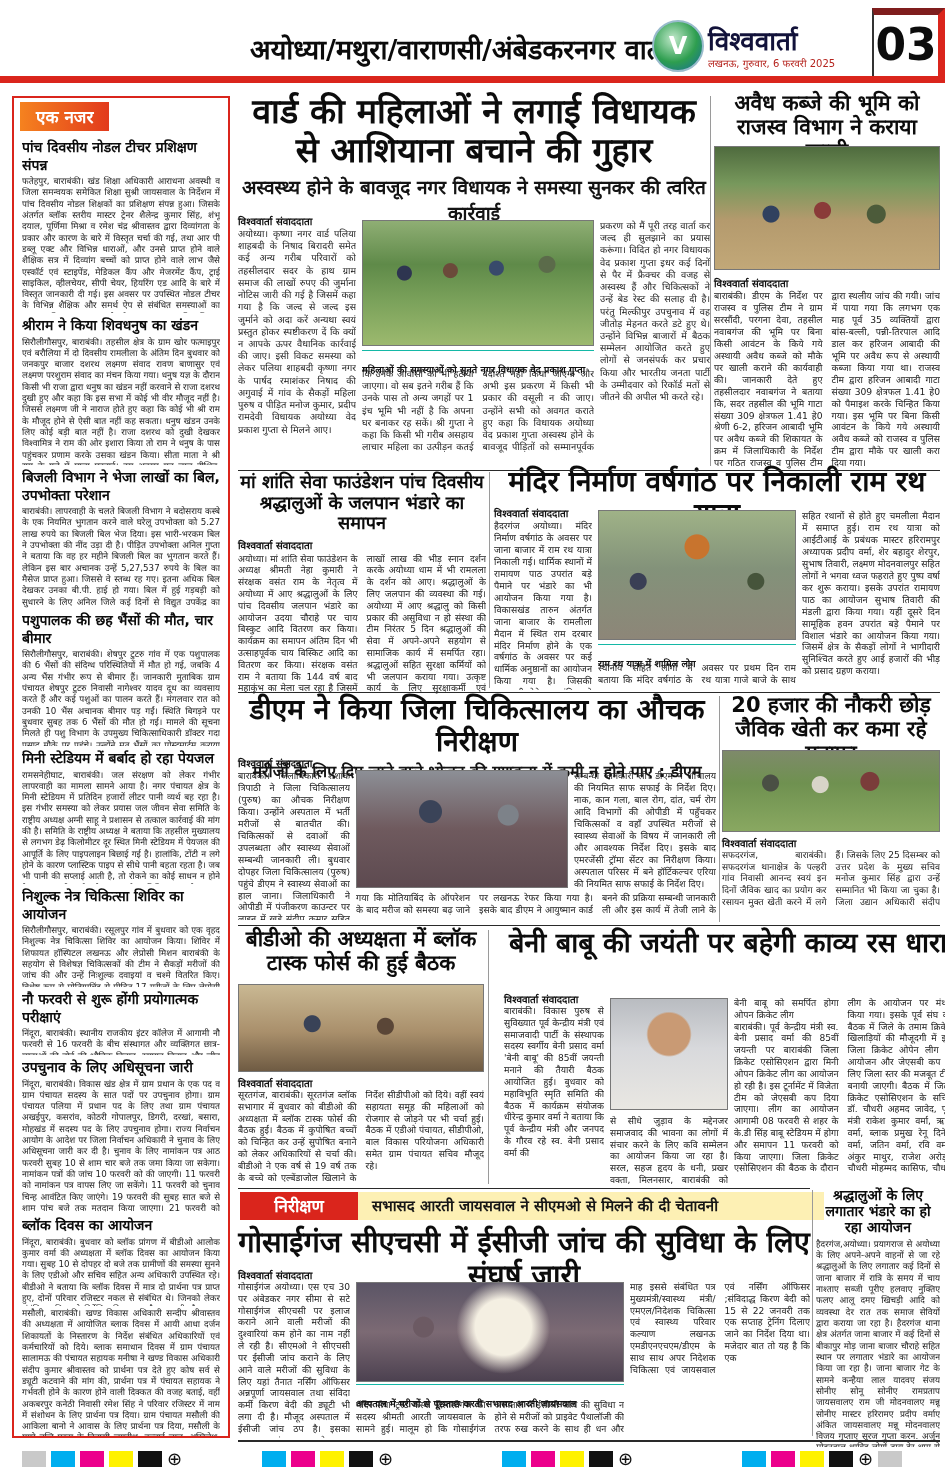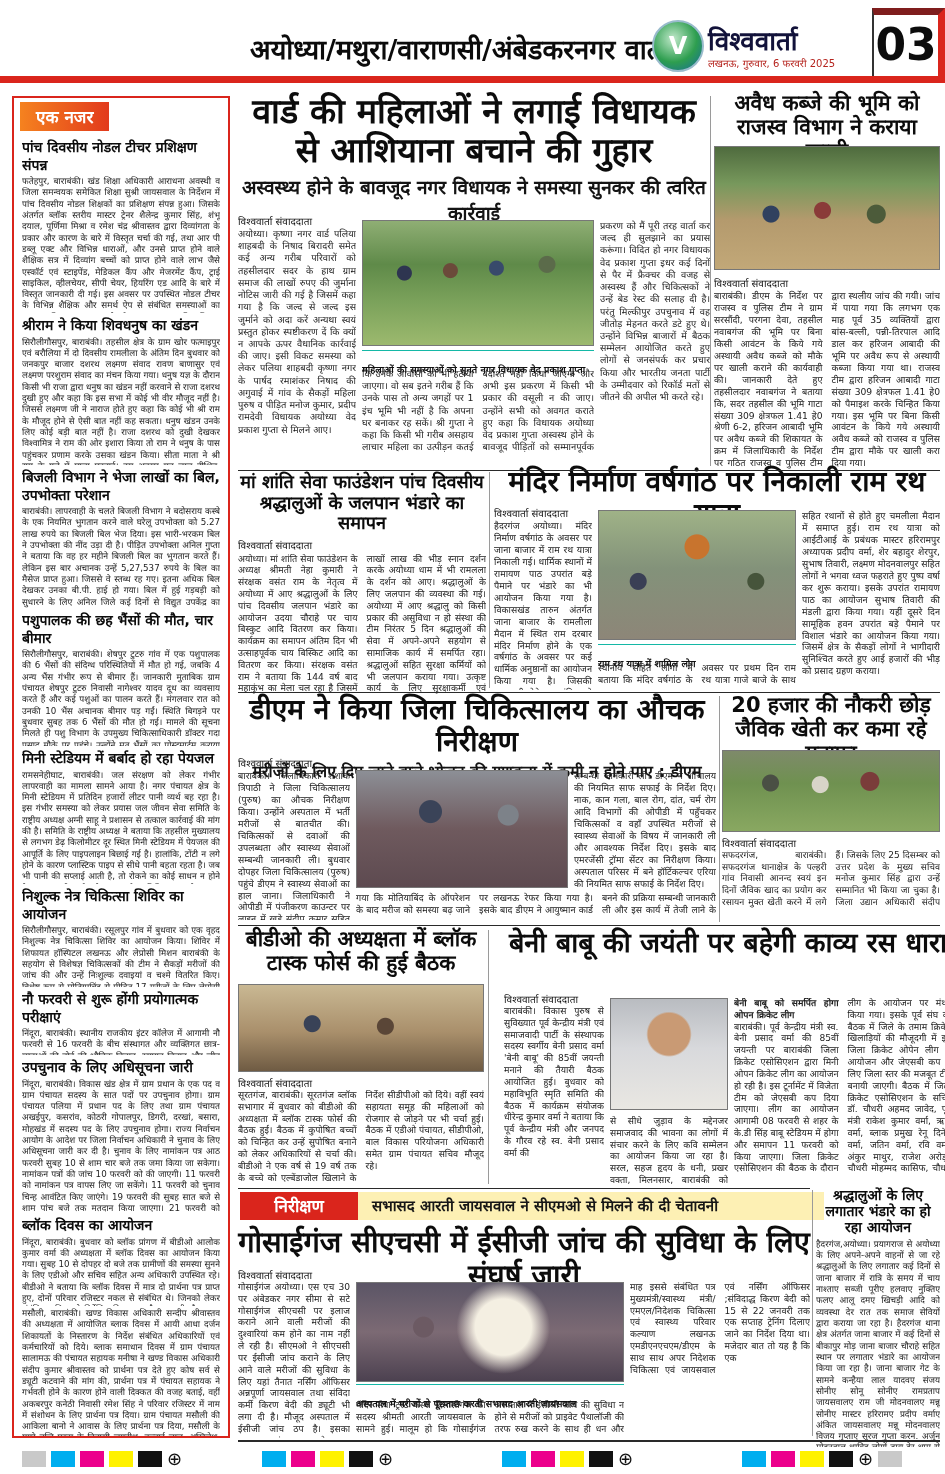"विश्ववार्ता संवाददाता" .byline { font-weight: normal -> bold }
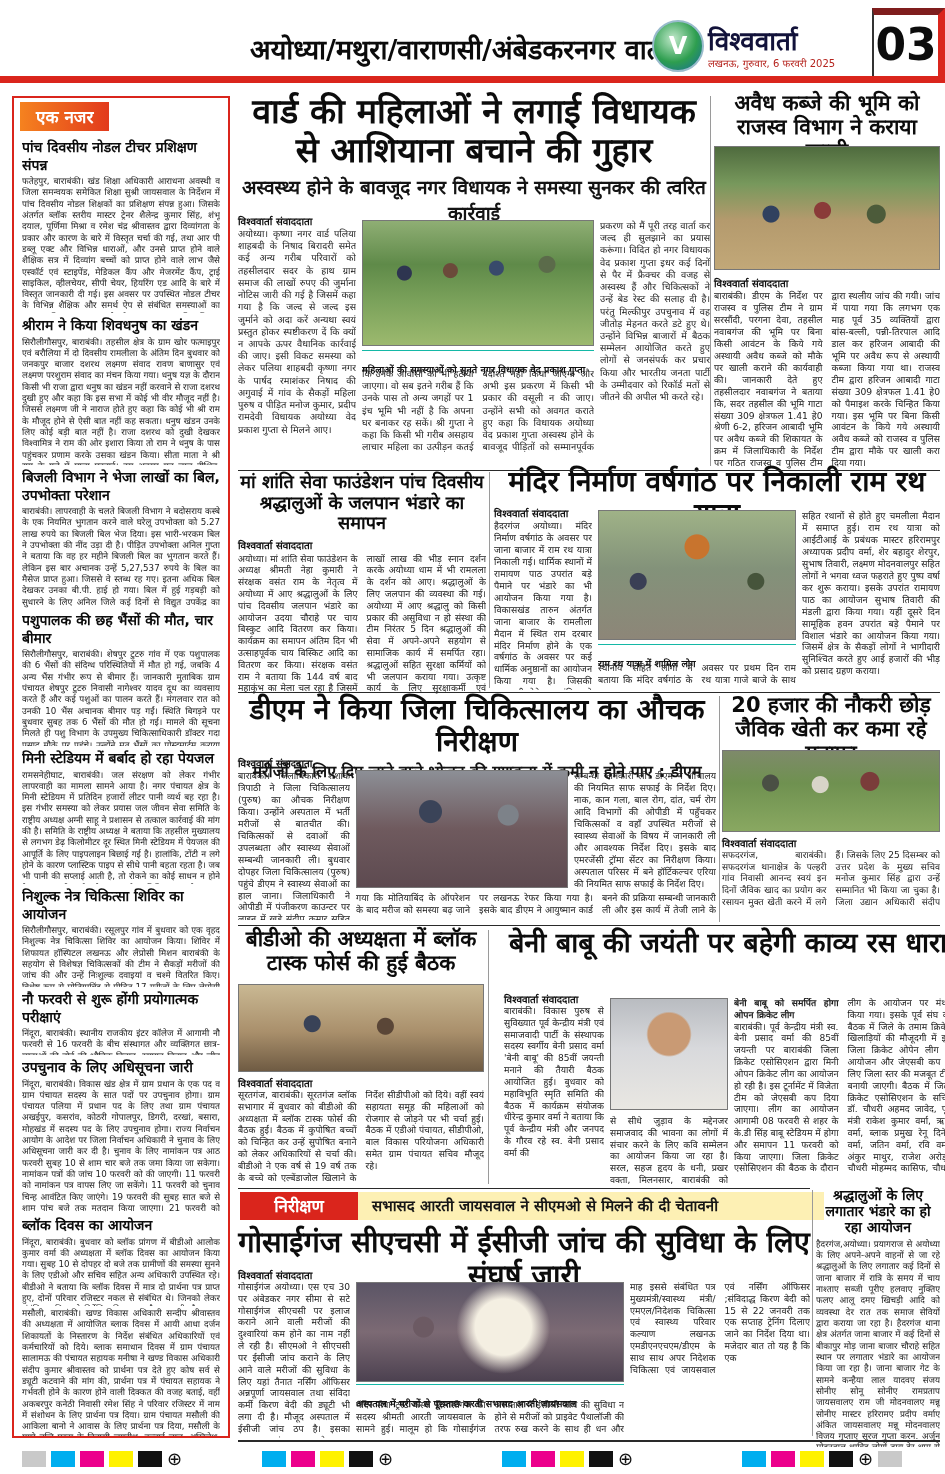"बेनी बाबू को समर्पित होगा" div { font-weight: bold -> normal }
